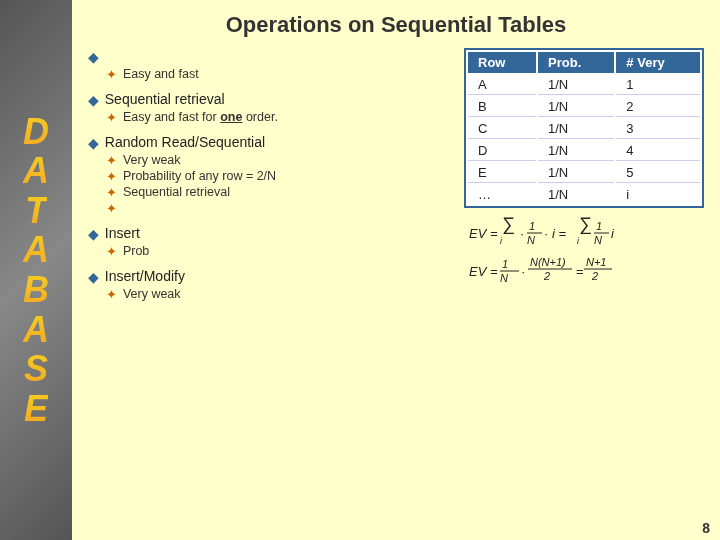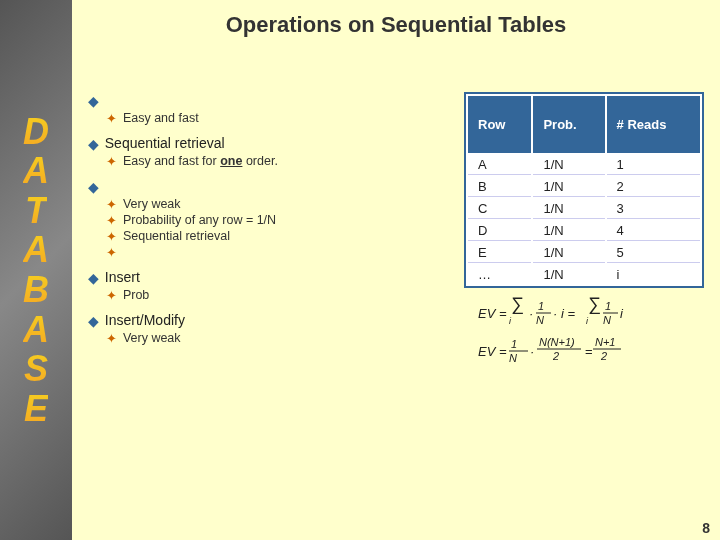"Operations on Sequential Tables" .main { gap: 44px -> none }
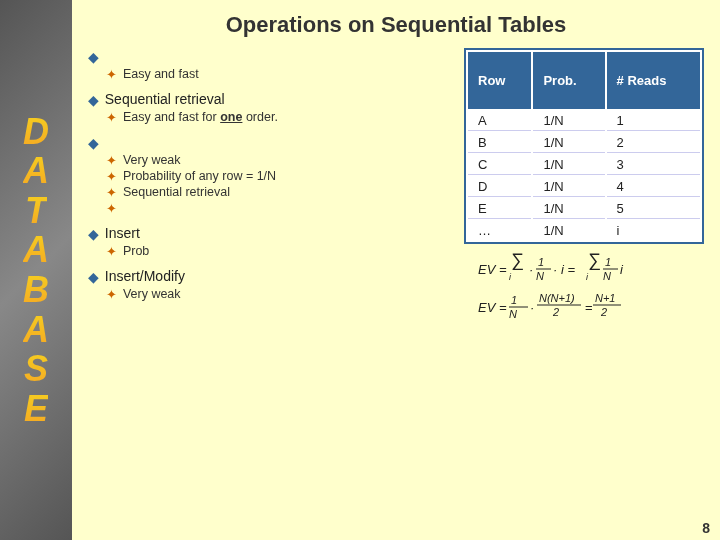"Row" .data-table th { padding: 21px 10px -> 3px 10px }
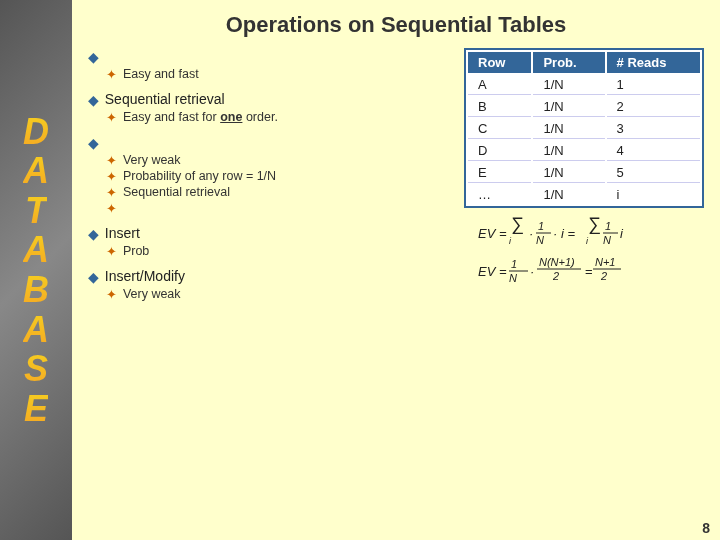"# Reads" th { text: Reads -> Very }
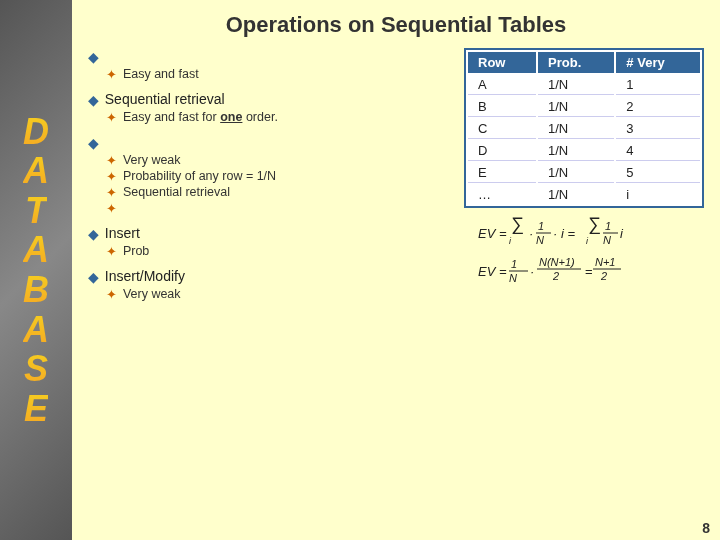"Random Read/Sequential" span { html: none -> <span>Random Read/Sequential</span> }
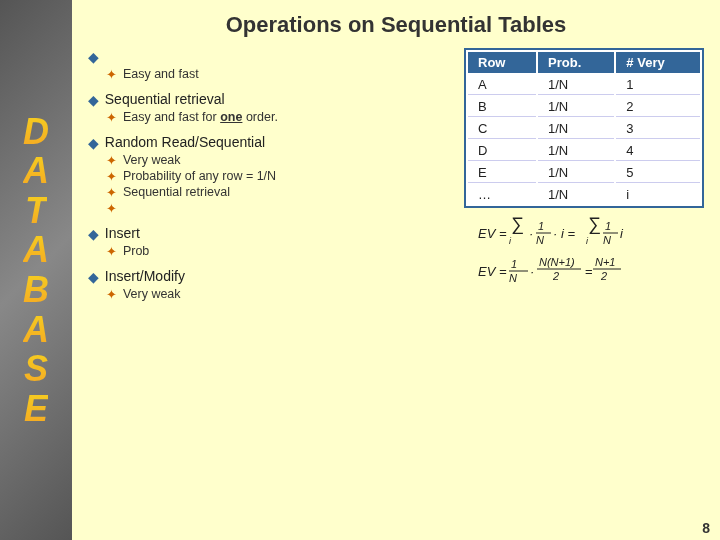"Probability of any row =" span { text: 1/N -> 2/N }
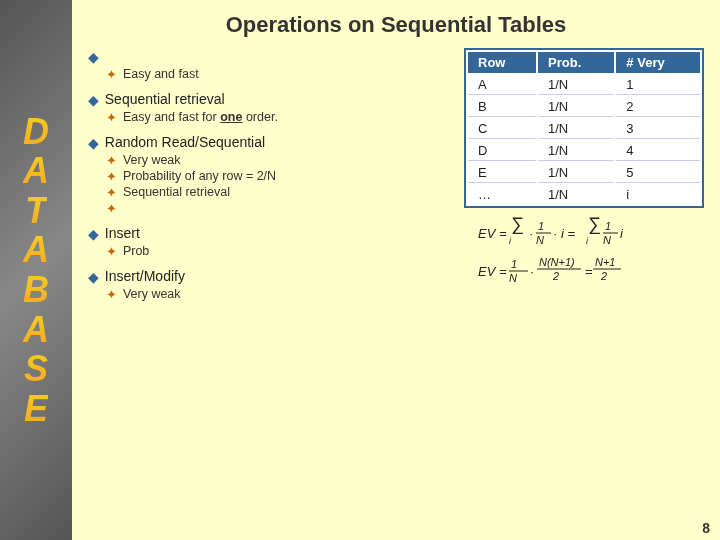"EV =" .math-svg { margin-left: 9px -> none }
